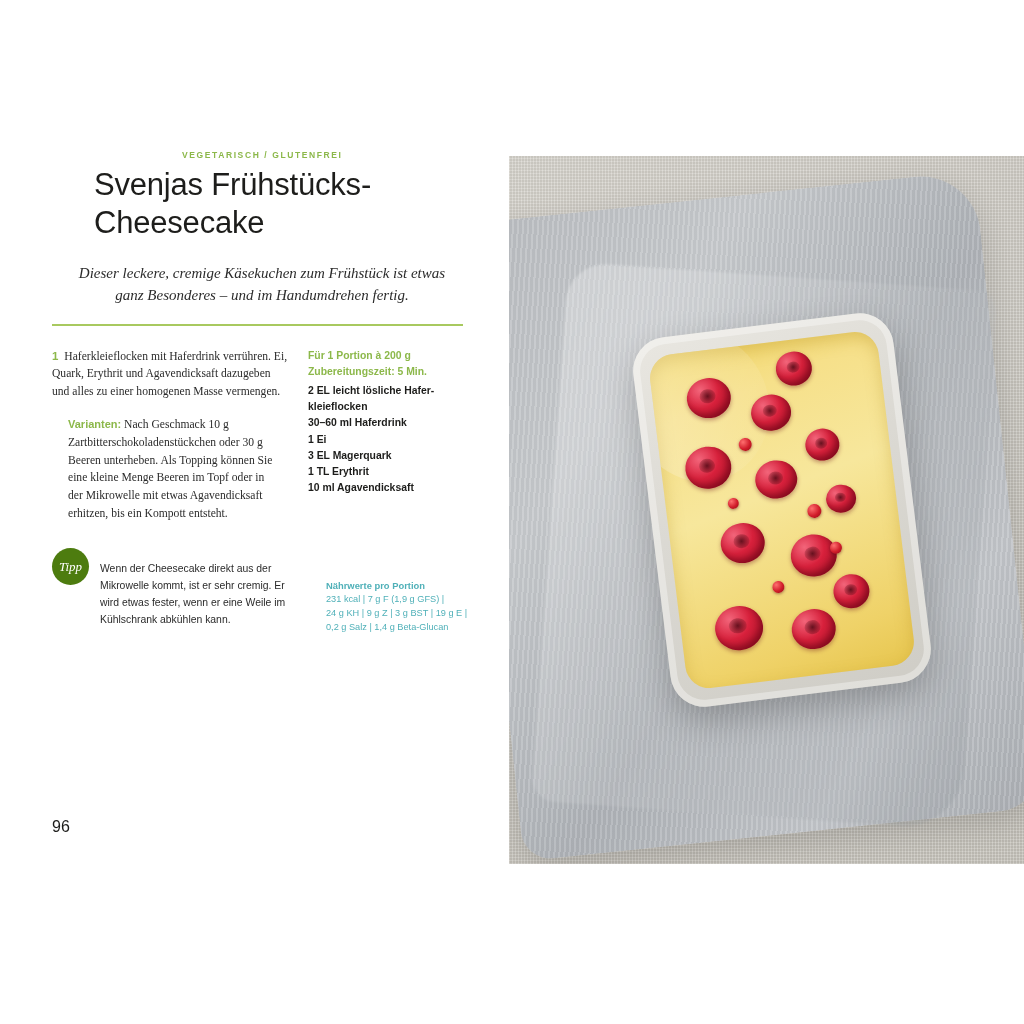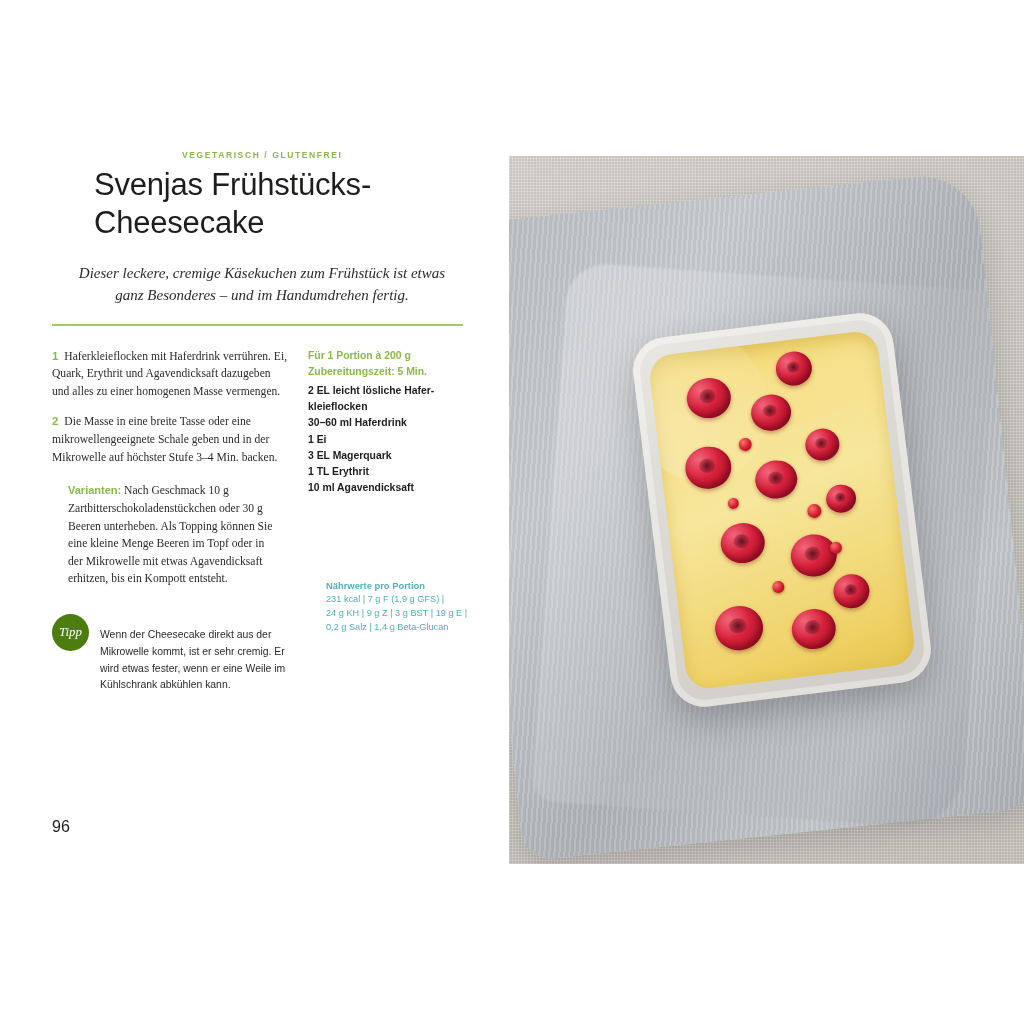"2 Die Masse in eine" p.step { html: <p> <span>2</span> <span>Die Masse in eine breite Tasse oder eine mikrowellengeeignete Schale geben und in der Mikrowelle auf höchster Stufe 3–4 Min. backen.</span> </p> -> none }
